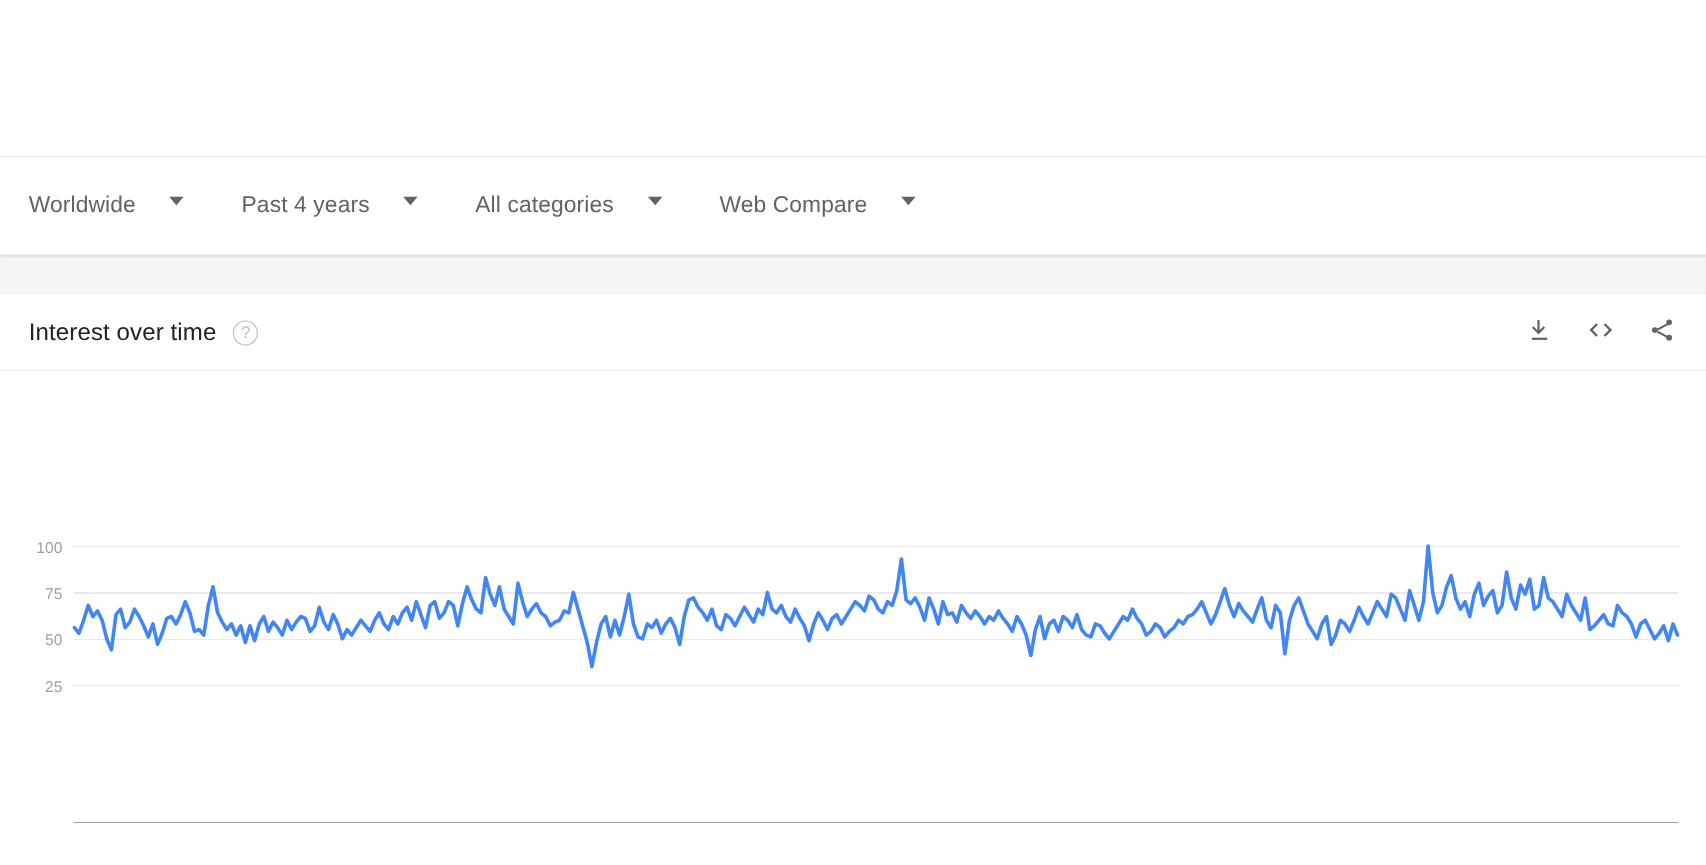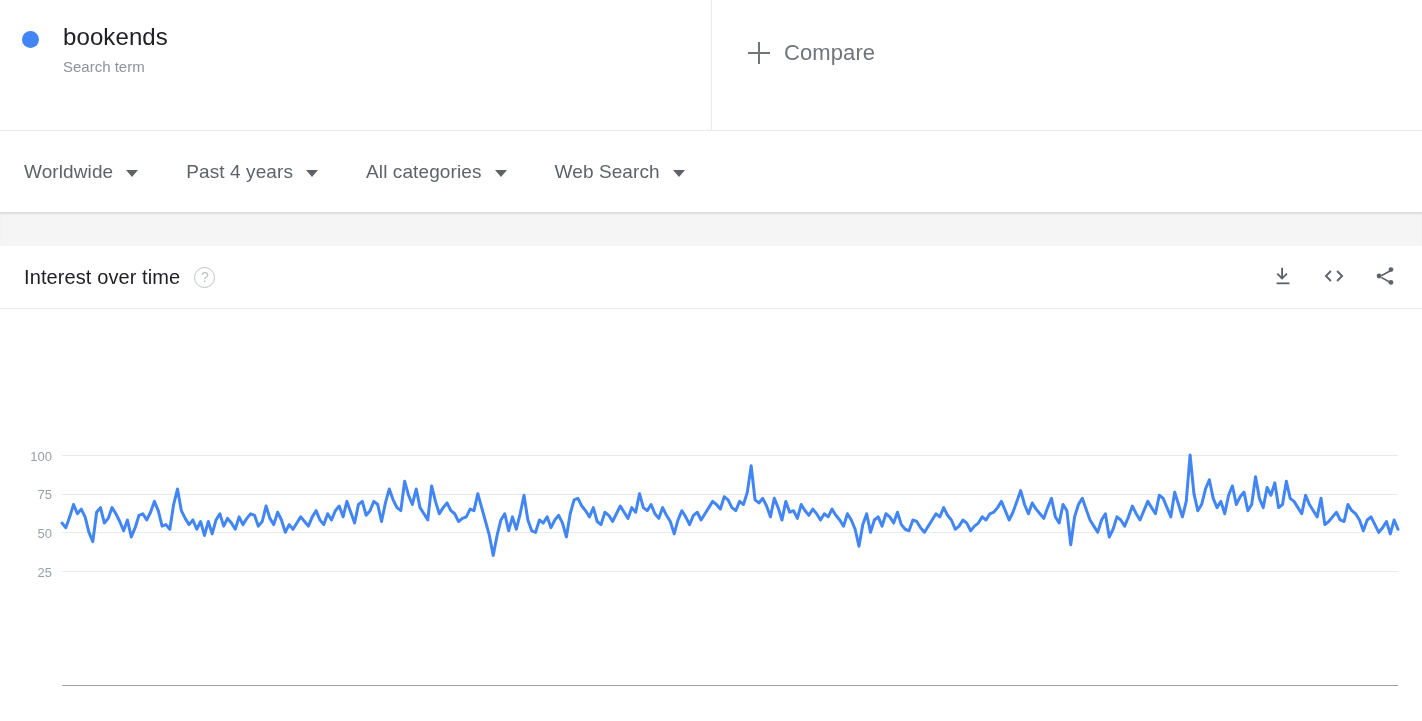"bookends" div.term-bar { html: <div> <div> <span></span> <span> <span>bookends</span> <span>Search term</span> </span> </div> <div> <button> <span></span> <span>Compare</span> </button> </div> </div> -> none }
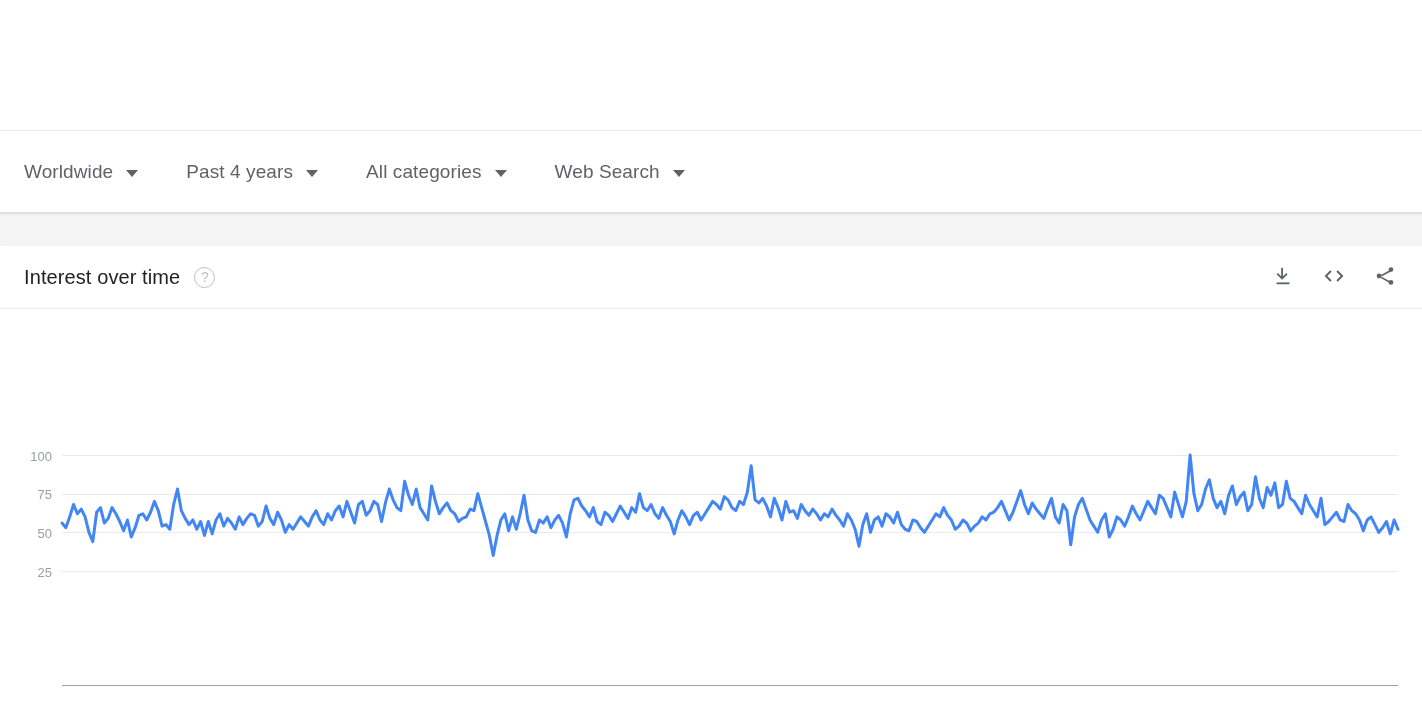"Worldwide" .filter { align-items: center -> none; gap: none -> 15px }
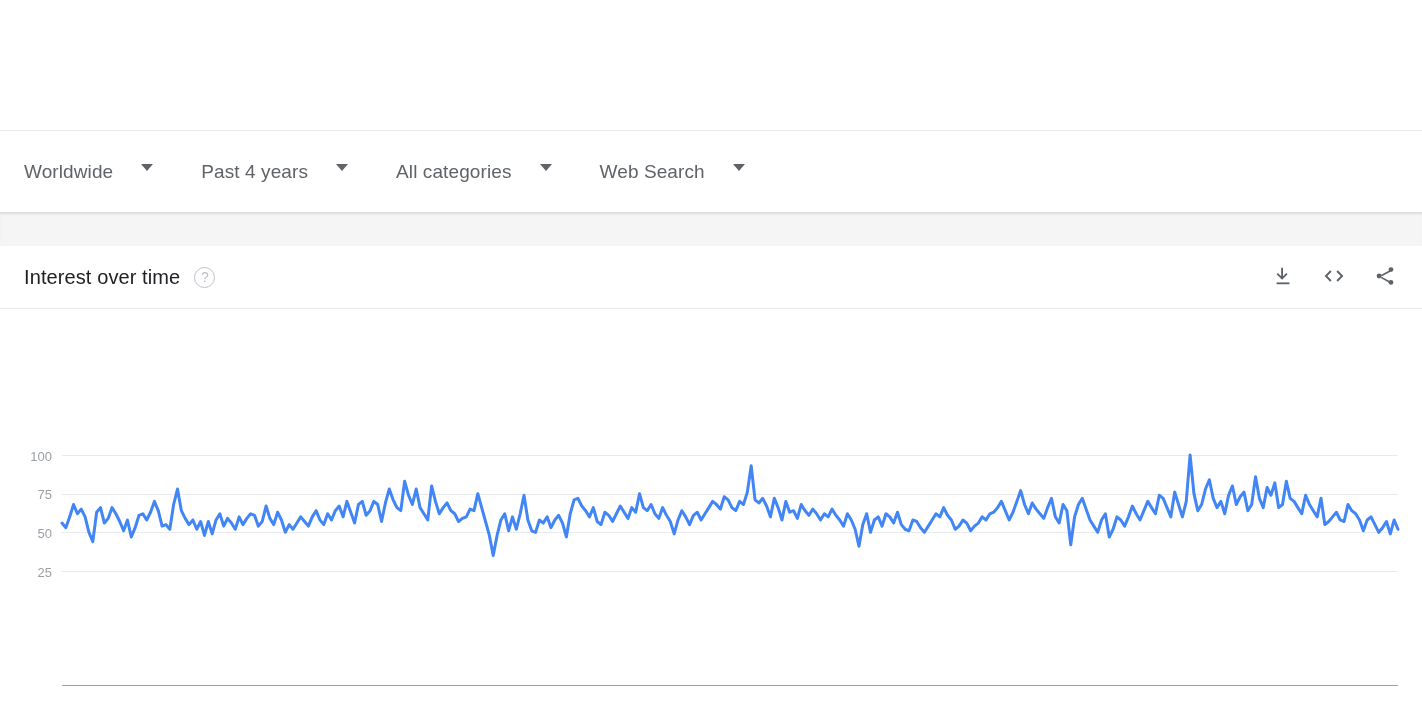"Web Search" span.filter-label { text: Search -> Compare }
